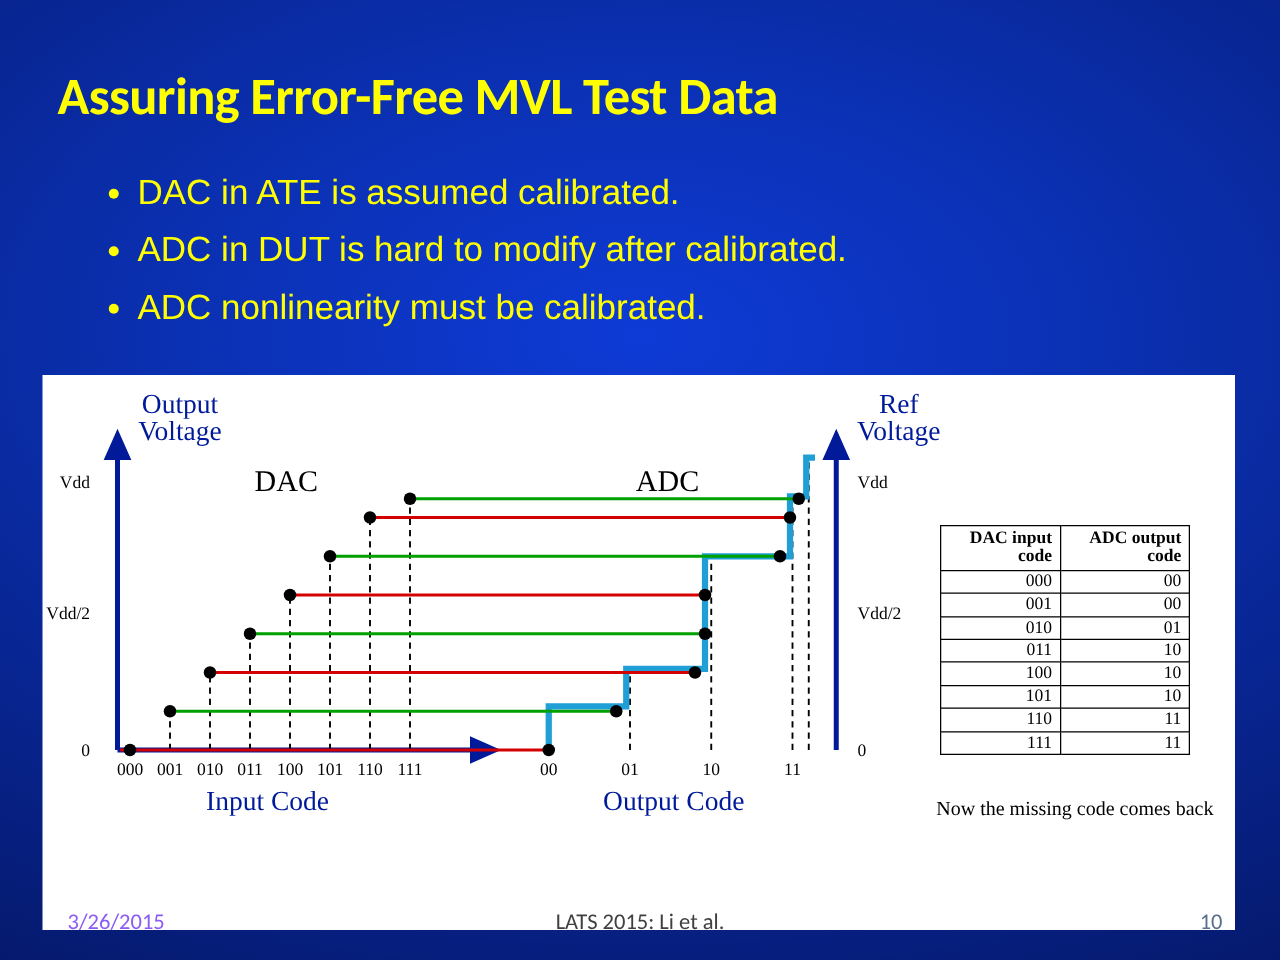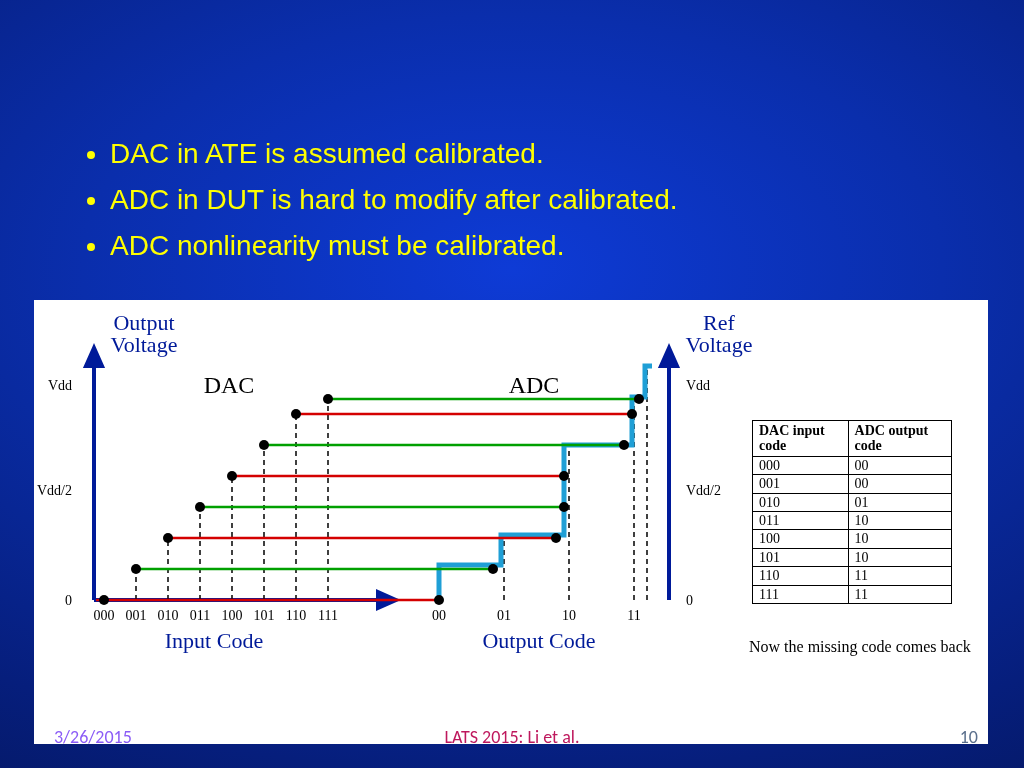"Assuring Error-Free MVL Test Data" div.title { html: none -> <div>Assuring Error-Free MVL Test Data</div> }
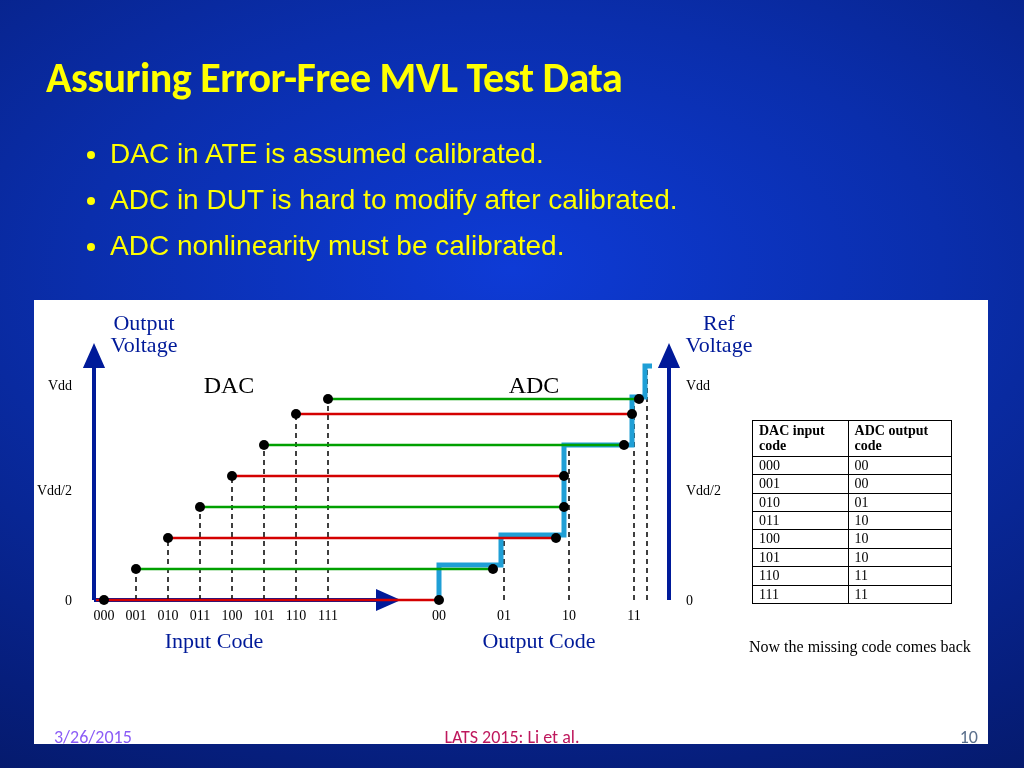"DAC input code" .code-table th, .code-table td { text-align: left -> right }
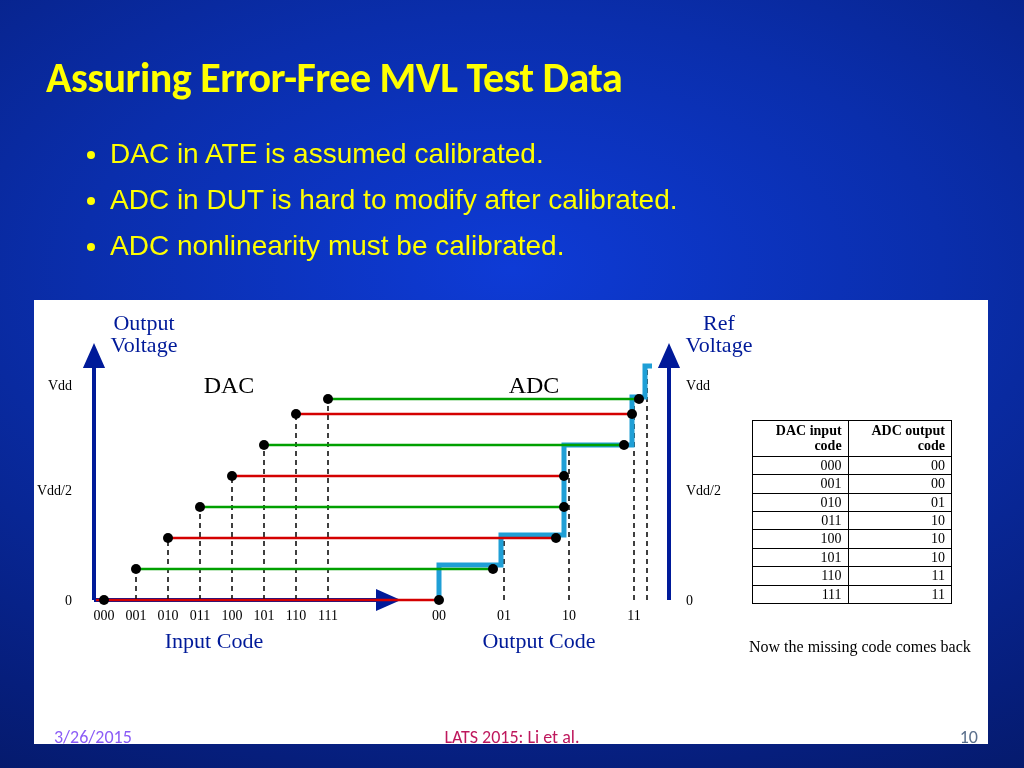"LATS 2015: Li et al." .footer-center { color: #be185d -> #404040 }
